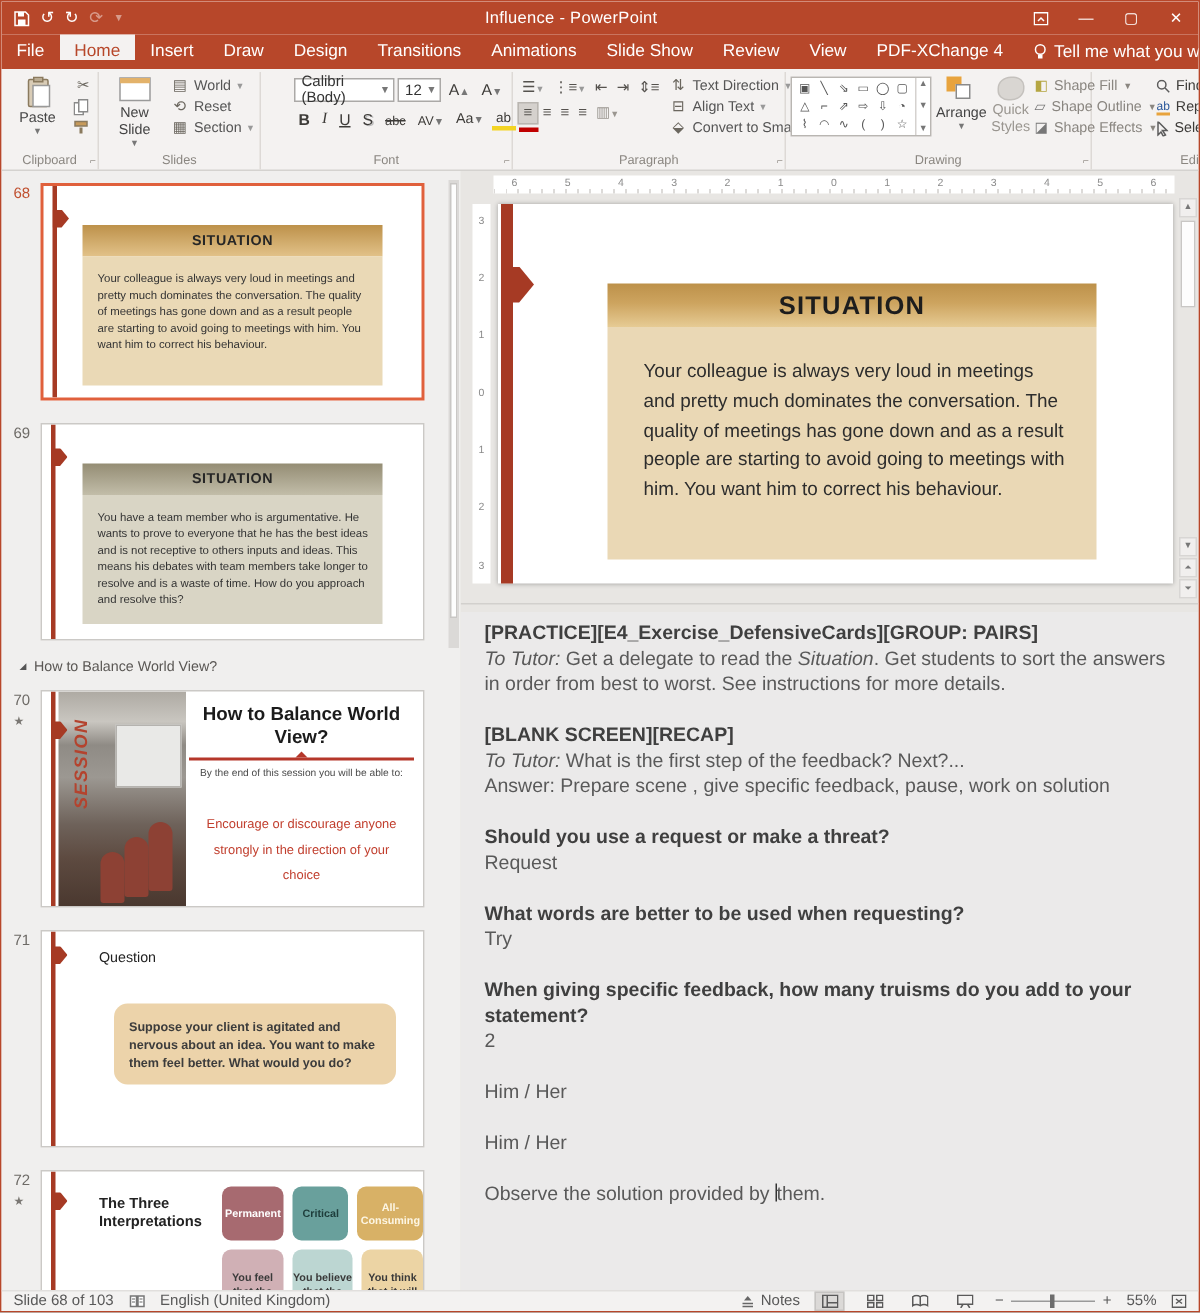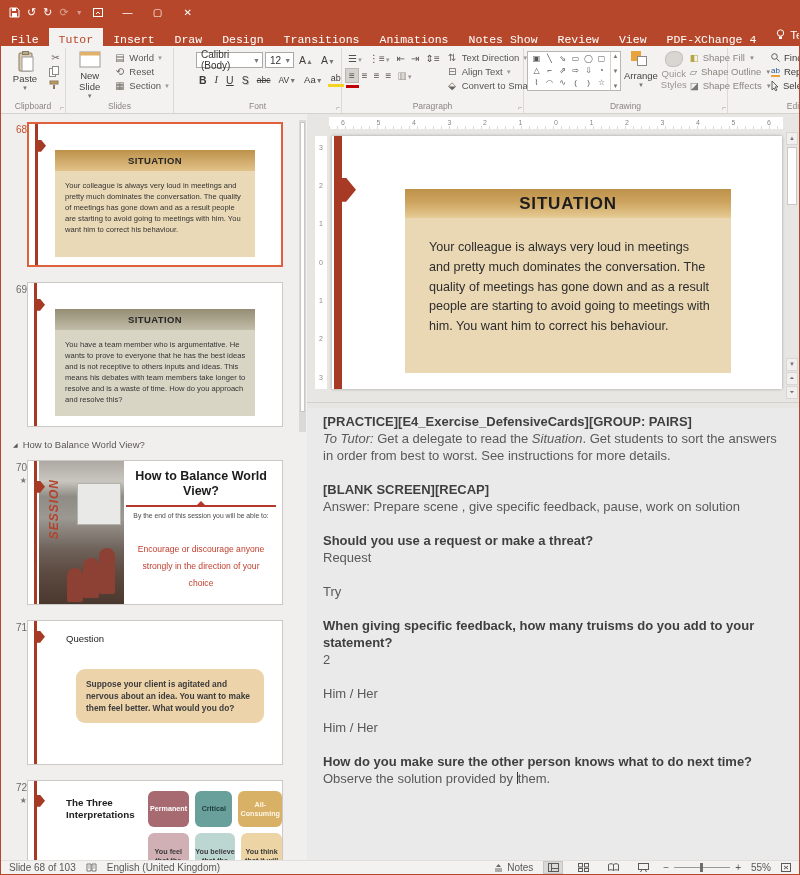"Influence - PowerPoint" div.tb-title { html: none -> <div>Influence - PowerPoint</div> }
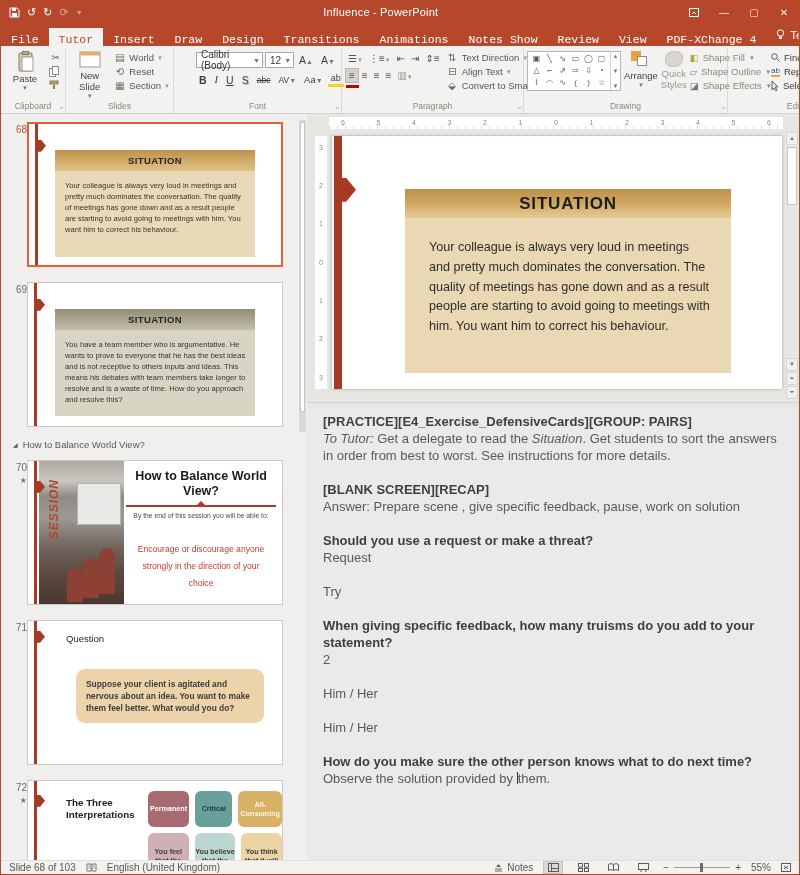"File" .tabs-left { align-items: flex-end -> flex-start; font-family: Liberation Mono, monospace -> none }
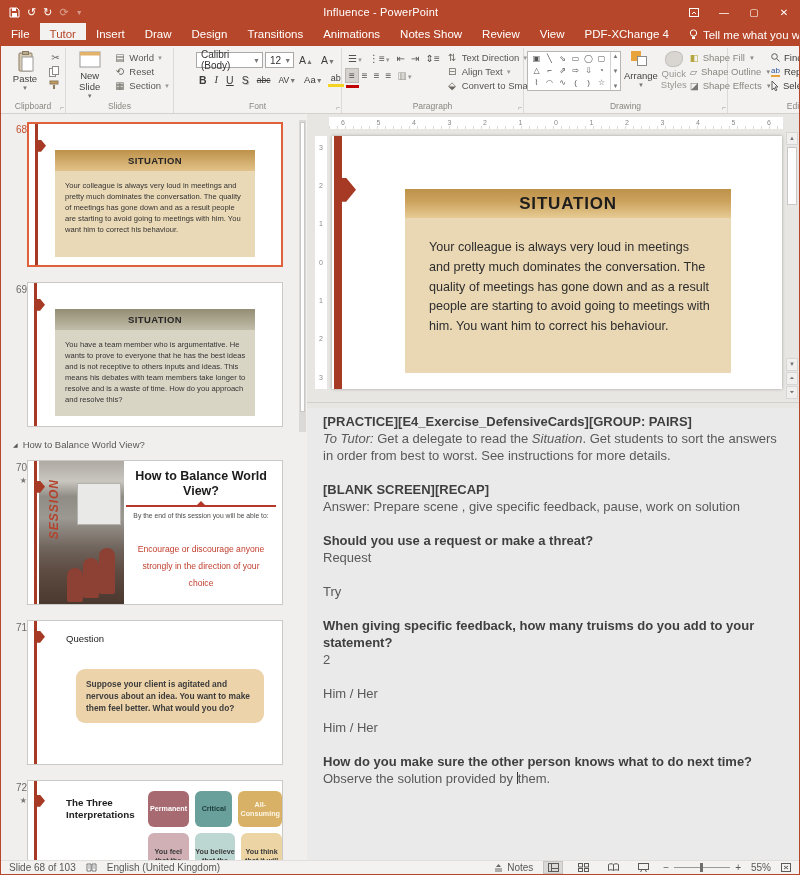"Tutor" div.tab { text: Tutor -> Home }
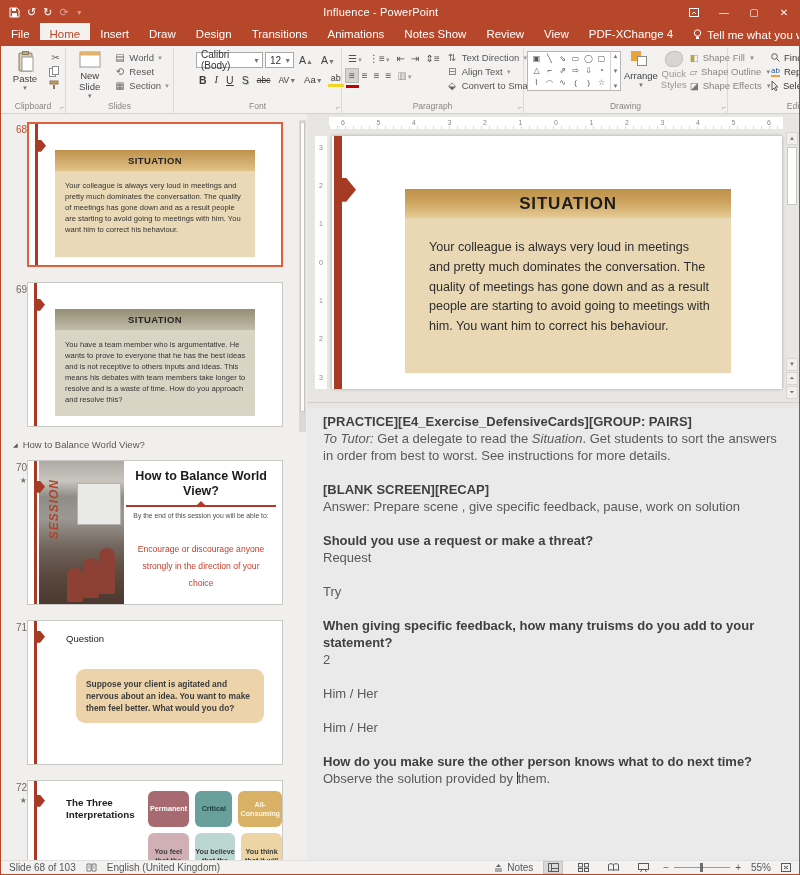"Notes Show" div.tab { text: Notes -> Slide }
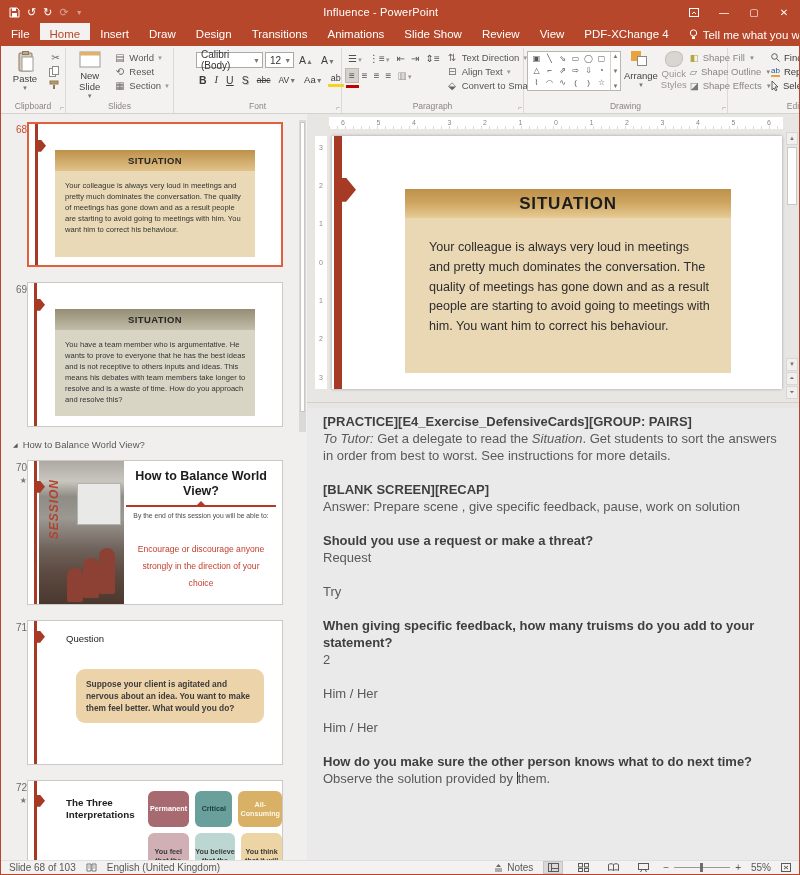"68" .tnum { text-align: right -> left }
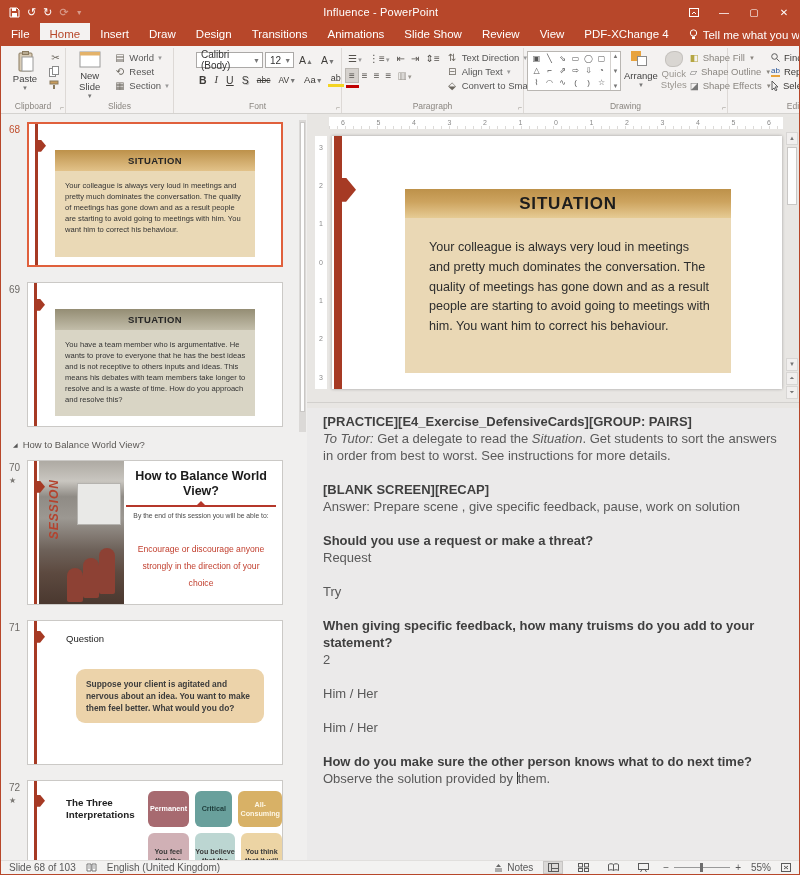"To Tutor: What is the" div.nline { html: none -> <div><span>To Tutor:</span><span> What is the first step of the feedback? Next?...</span></div> }
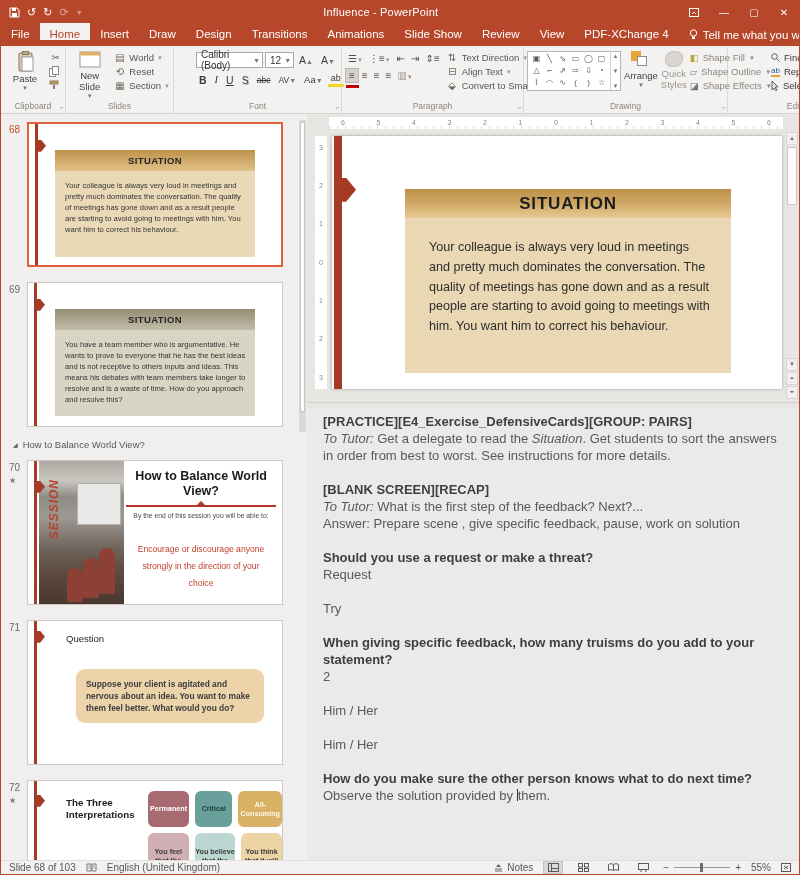"What words are better to" div.nline { html: none -> <div><span>What words are better to be used when requesting?</span></div> }
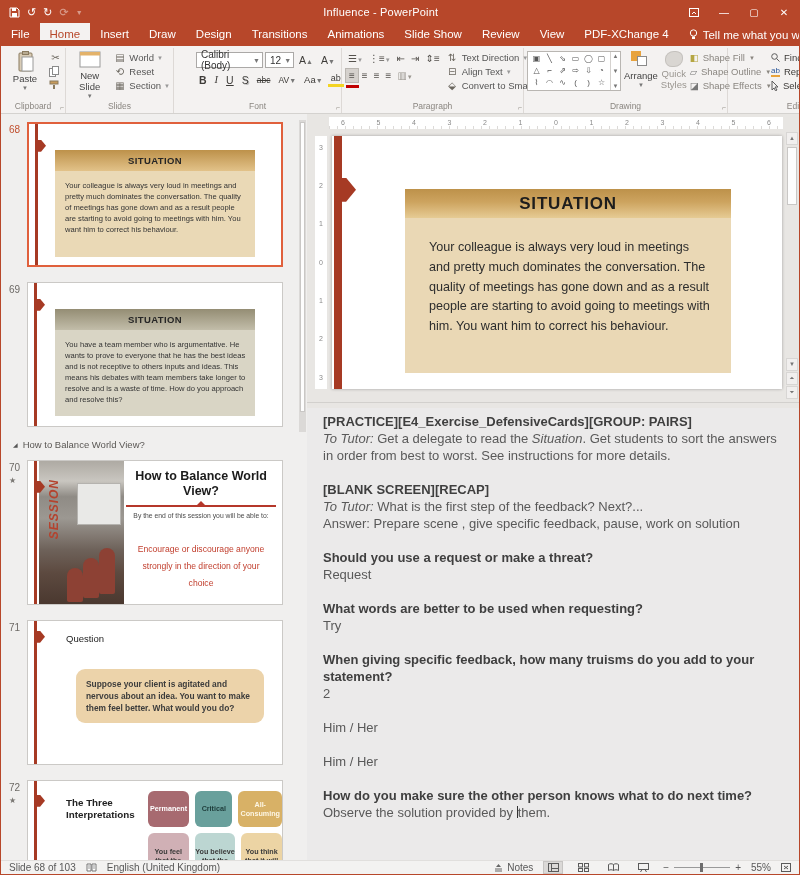"How do you make sure" div.nline { html: <div><span>How do you make sure the other person knows what to do next time?</span></div> -> none }
